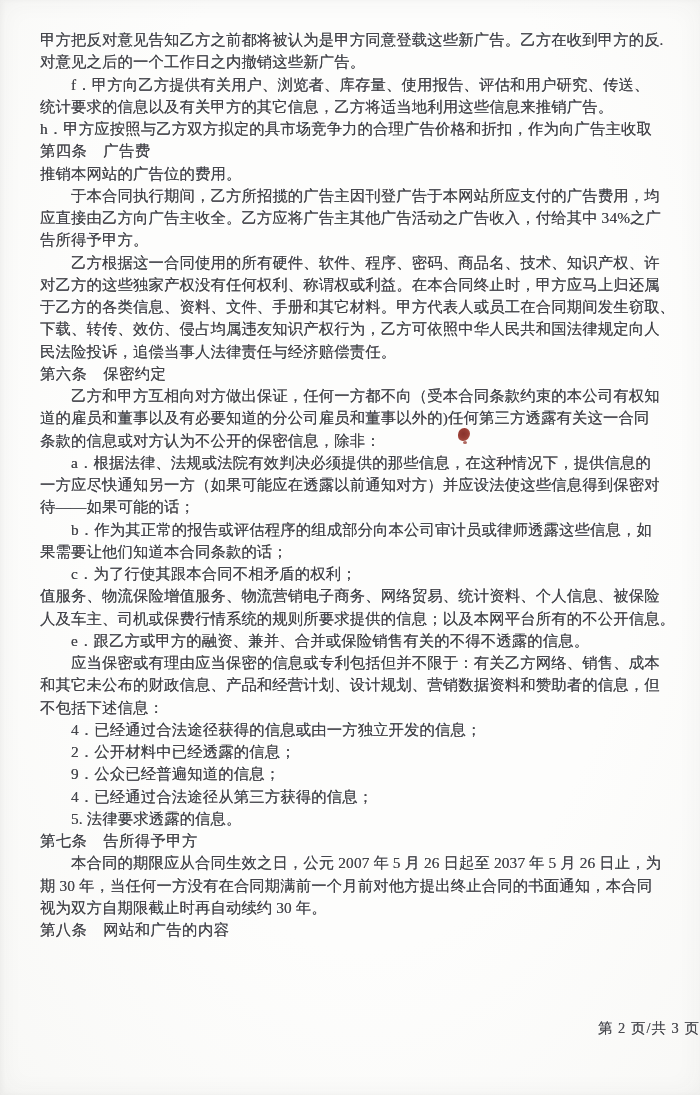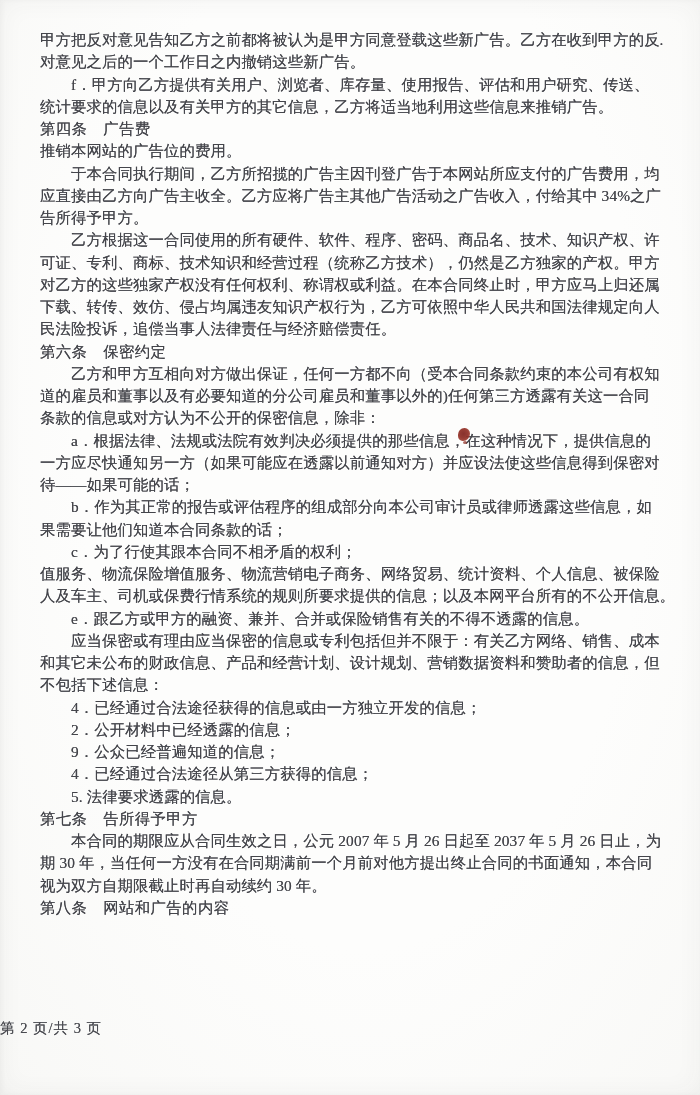"h．甲方应按照与乙方双方拟定的具市场竞争力的合理广告价格和折扣，作为向广告主收取" div.line { html: none -> <div>h．甲方应按照与乙方双方拟定的具市场竞争力的合理广告价格和折扣，作为向广告主收取</div> }
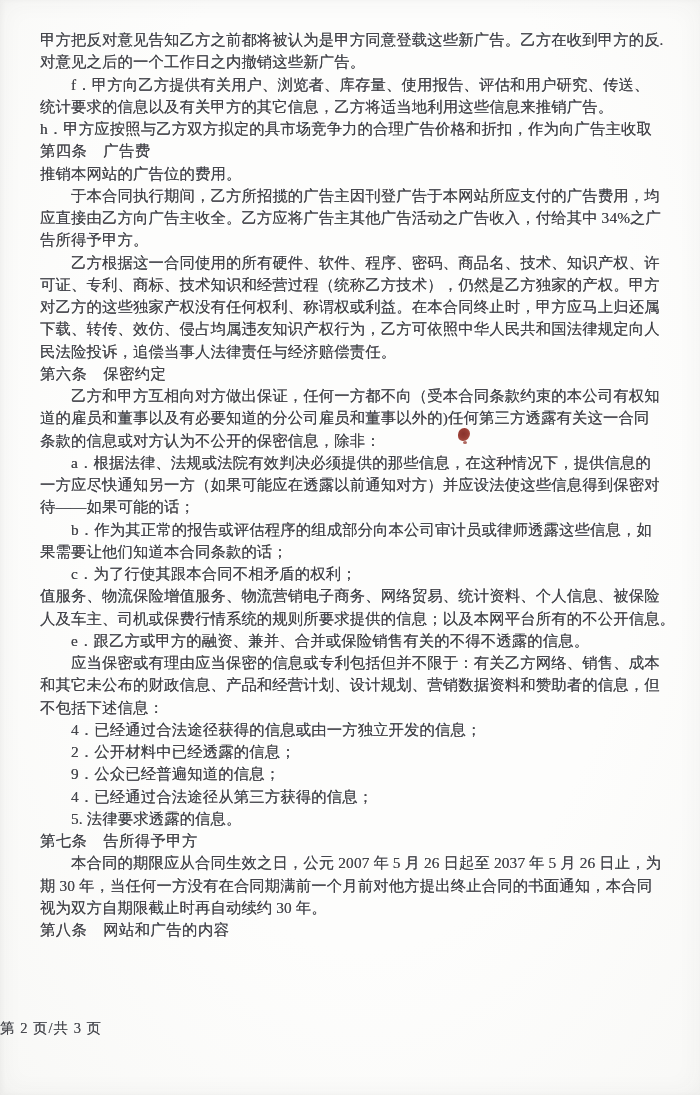"可证、专利、商标、技术知识和经营过程（统称乙方技术），仍然是乙方独家的产权。甲方" div.line { html: <div>可证、专利、商标、技术知识和经营过程（统称乙方技术），仍然是乙方独家的产权。甲方</div> -> none }
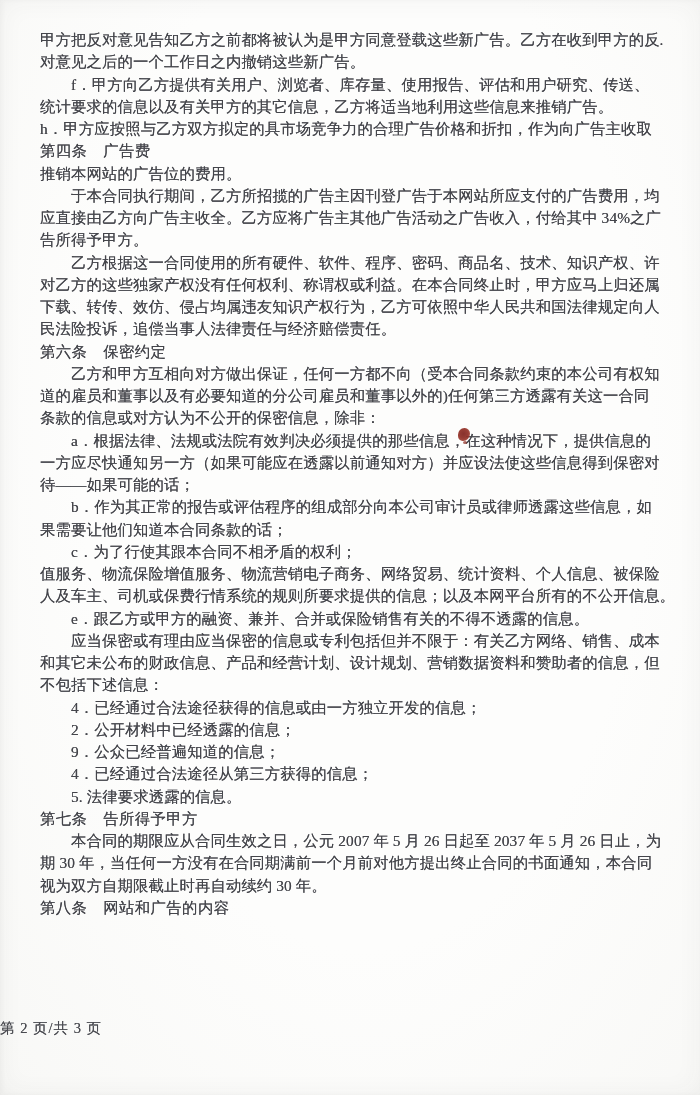"于乙方的各类信息、资料、文件、手册和其它材料。甲方代表人或员工在合同期间发生窃取" div.line { html: none -> <div>于乙方的各类信息、资料、文件、手册和其它材料。甲方代表人或员工在合同期间发生窃取、</div> }
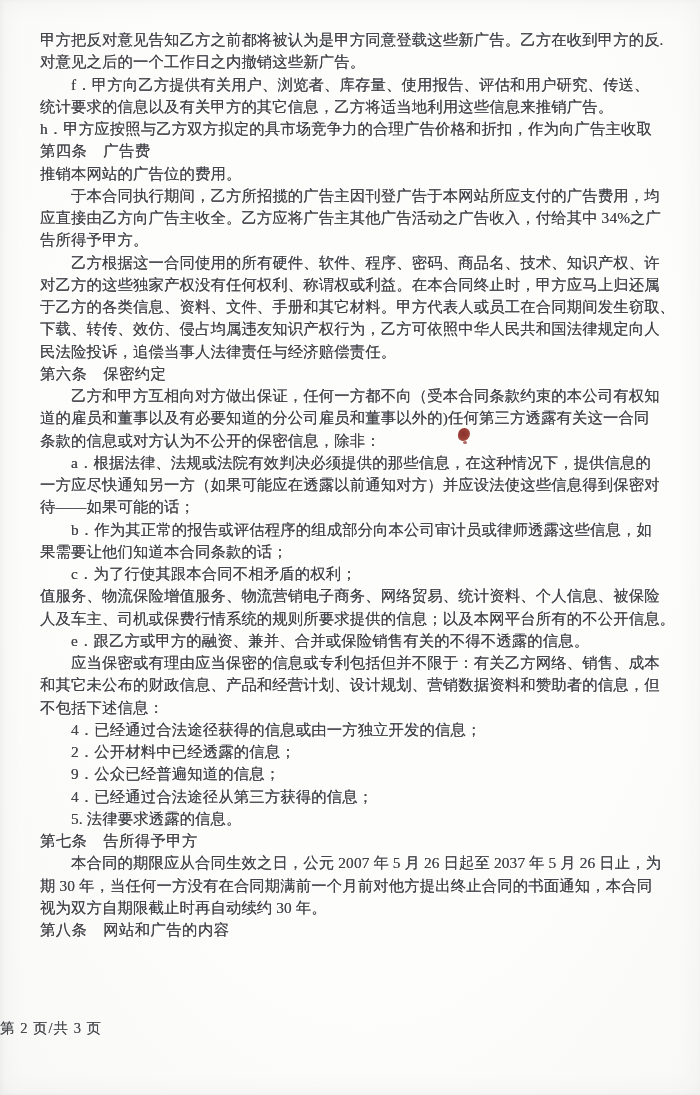"第 2 页/共 3 页" .footer { text-align: left -> right }
